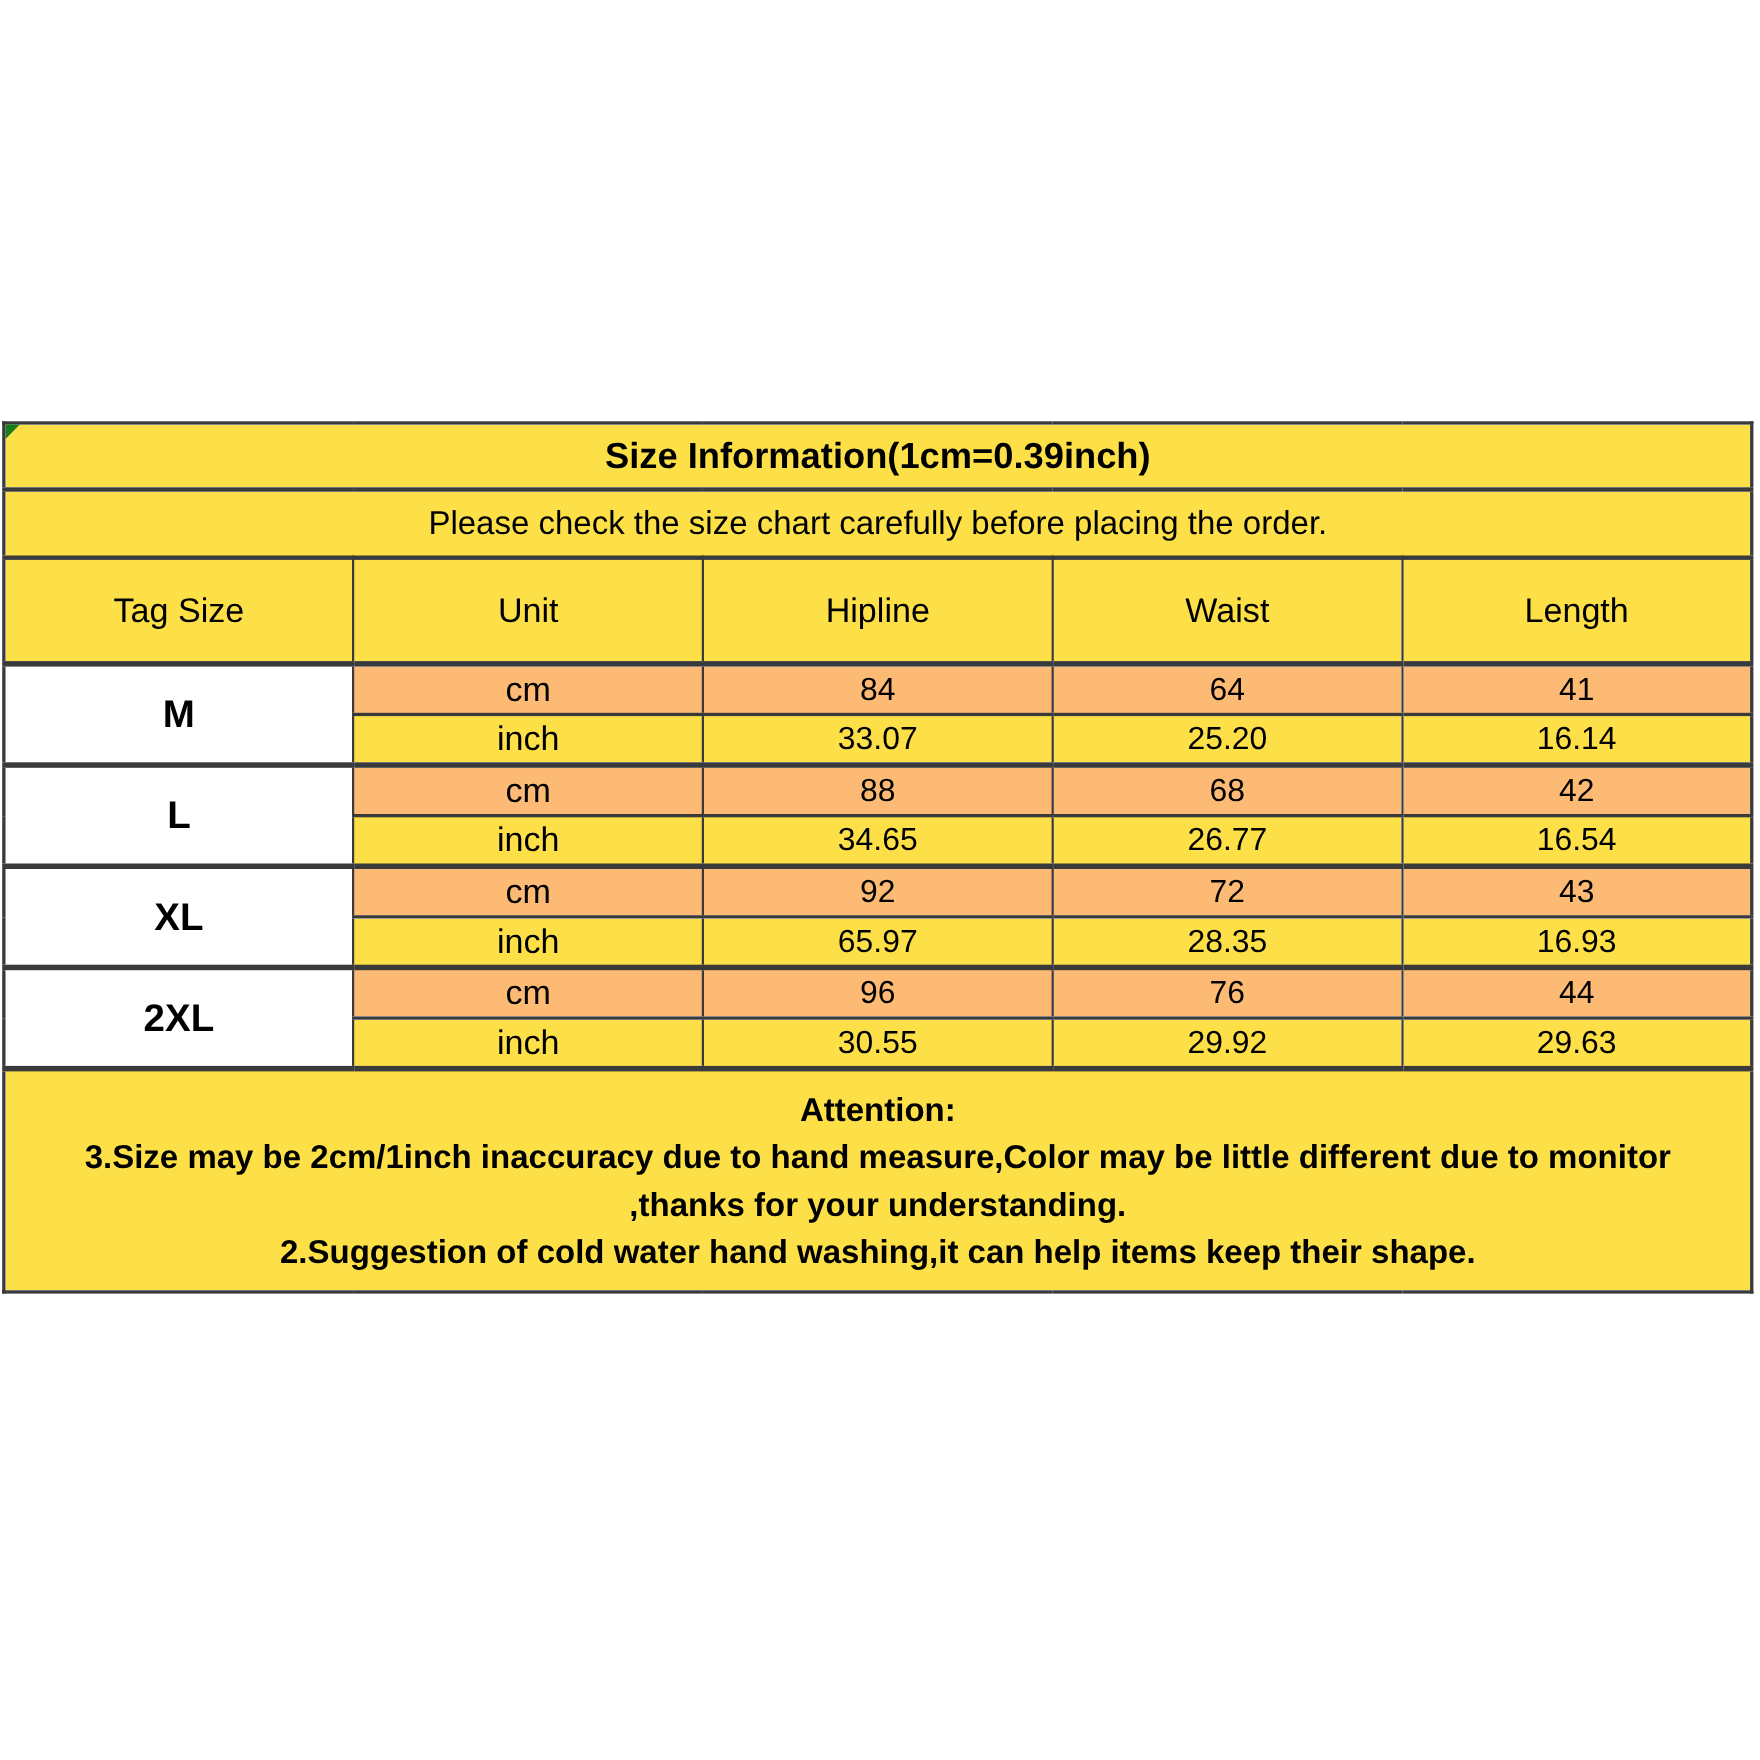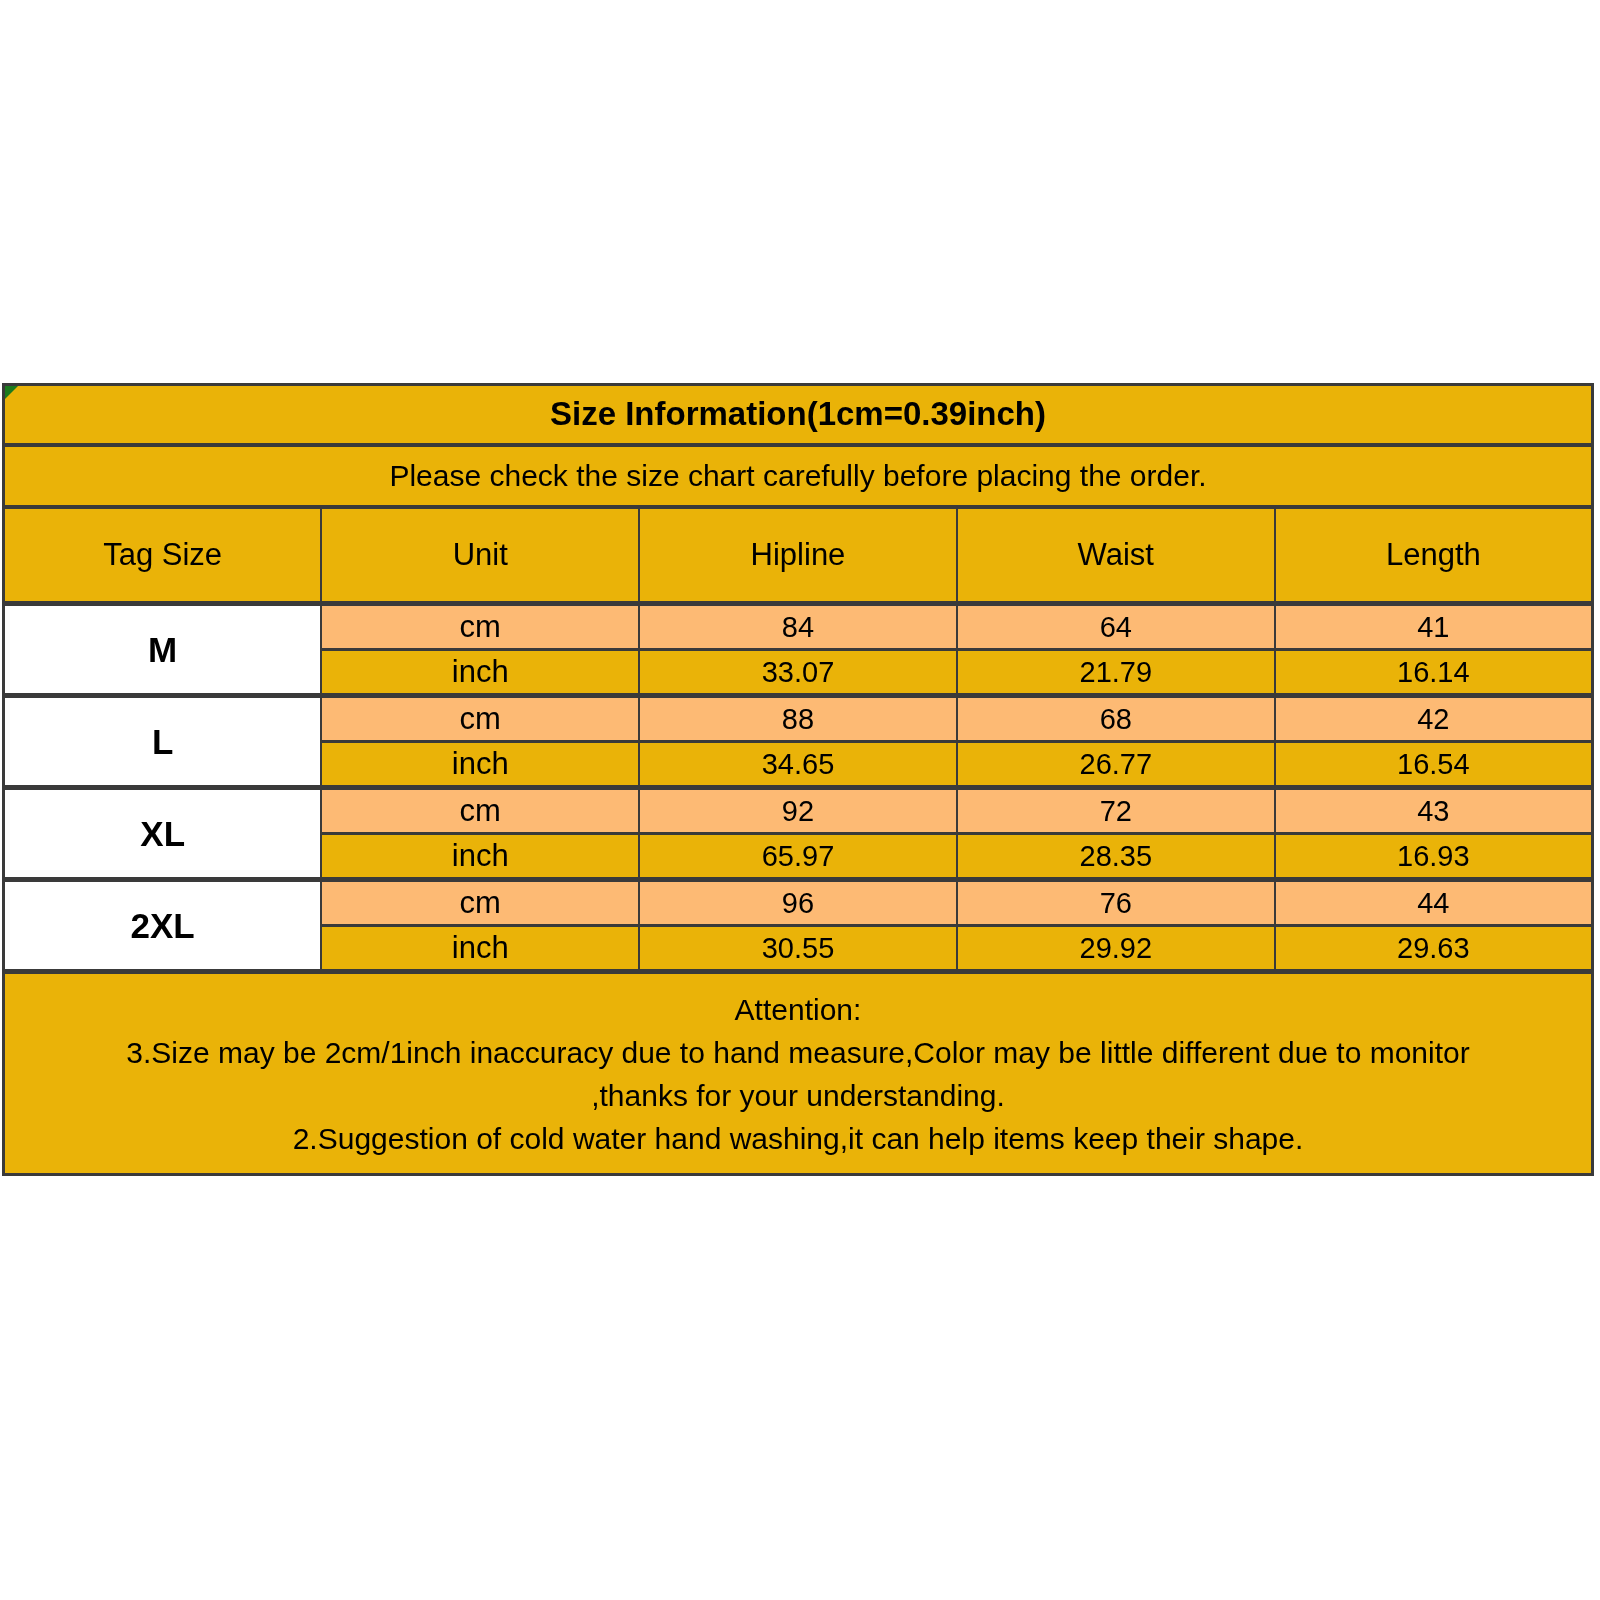"Size Information(1cm=0.39inch)" .pink { background: #eab308 -> #fde047 }
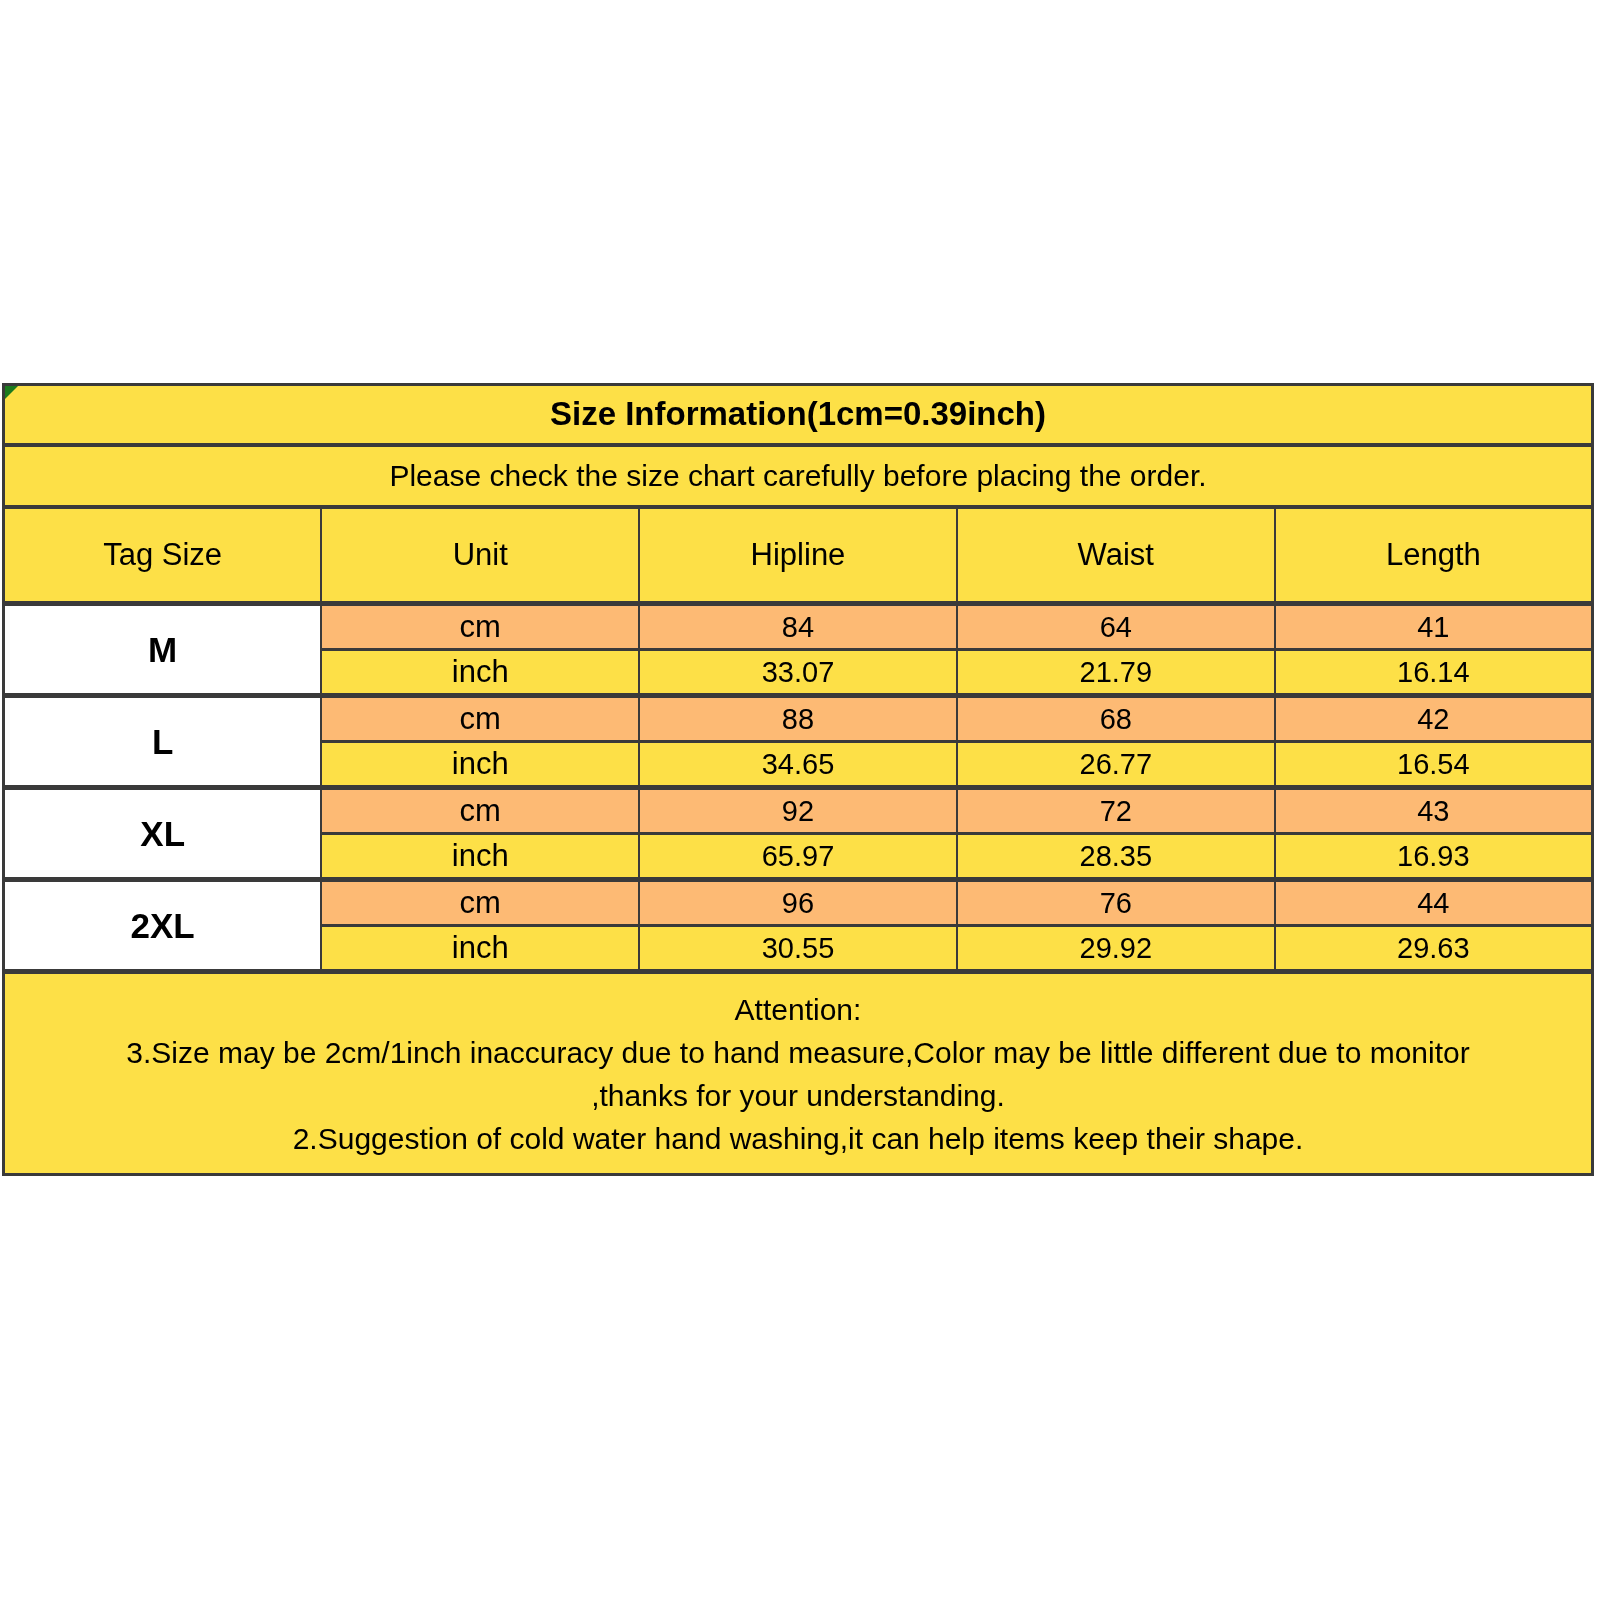"21.79" td.pink { text: 21.79 -> 25.20 }
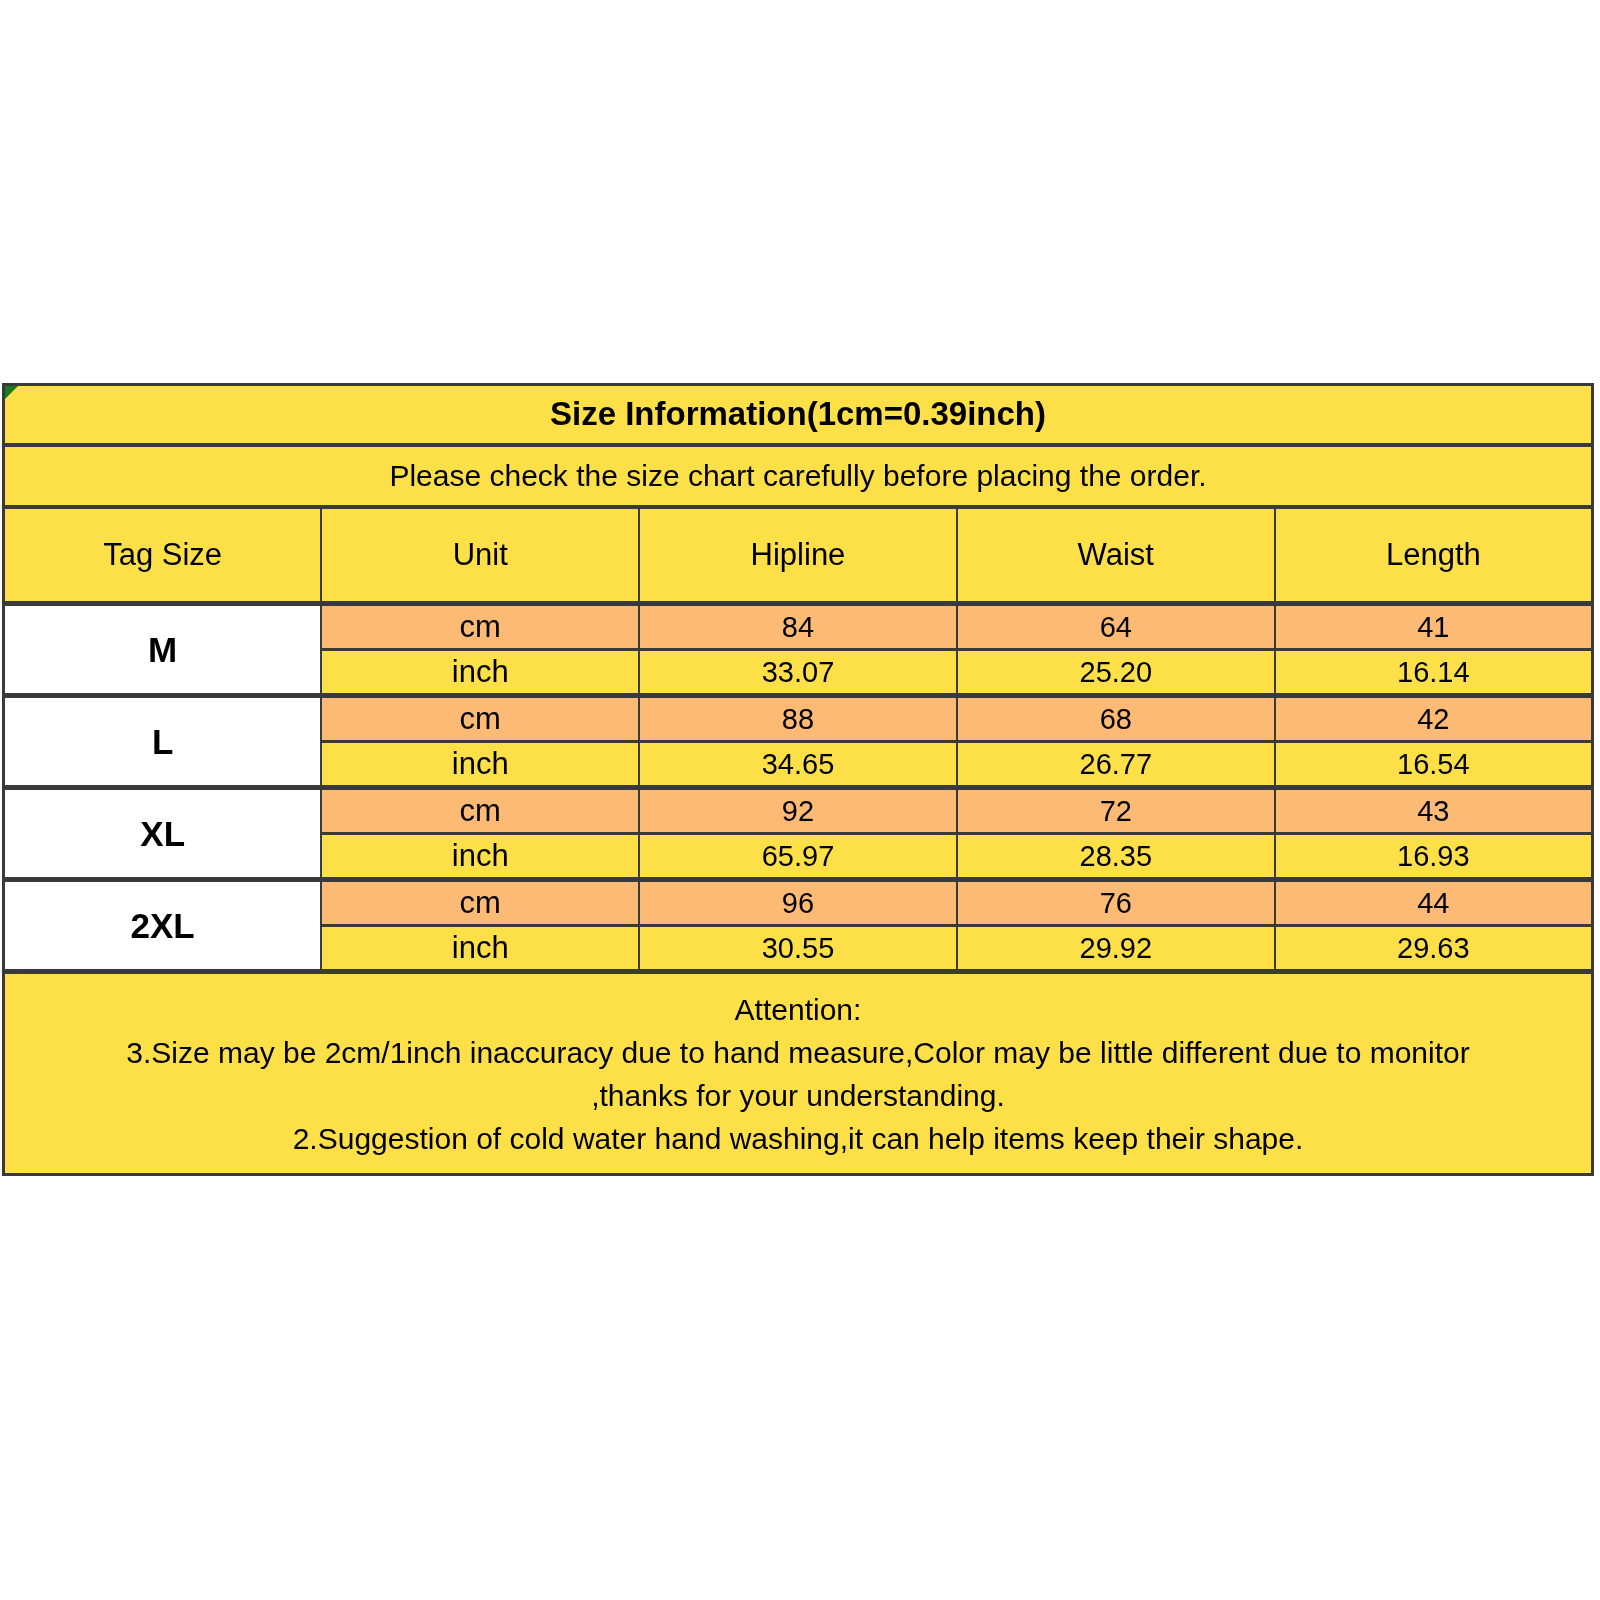"Attention:" td.attn-cell { font-weight: none -> bold }
